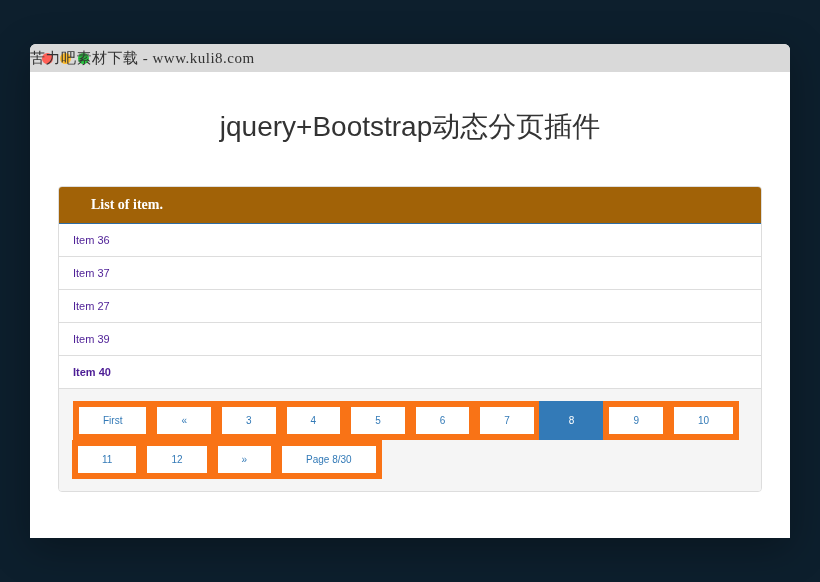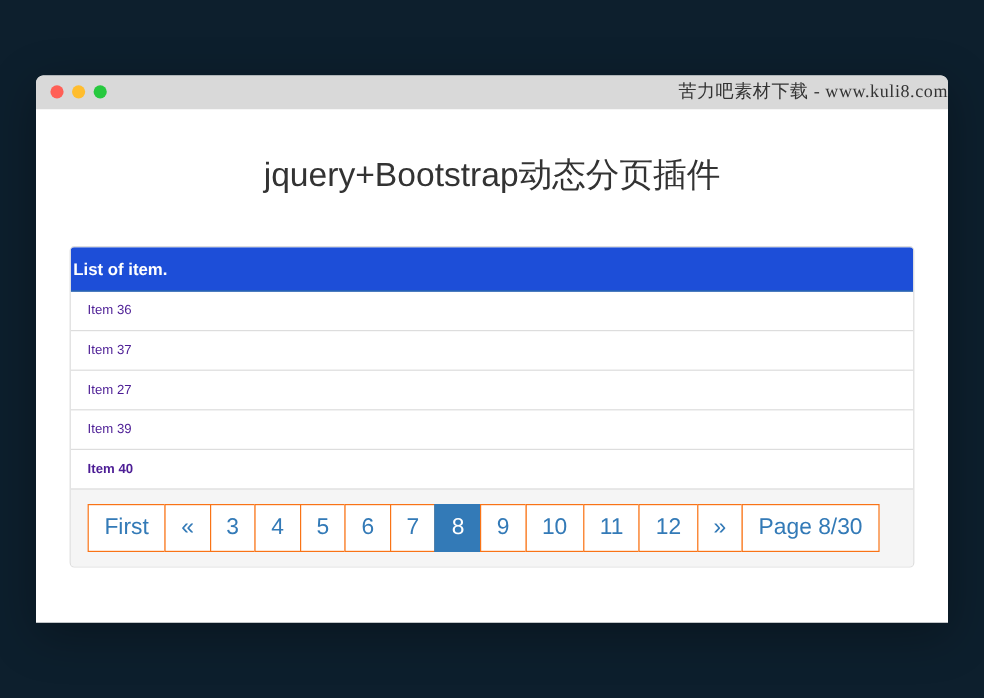"苦力吧素材下载 - www.kuli8.com" .title { text-align: right -> left }
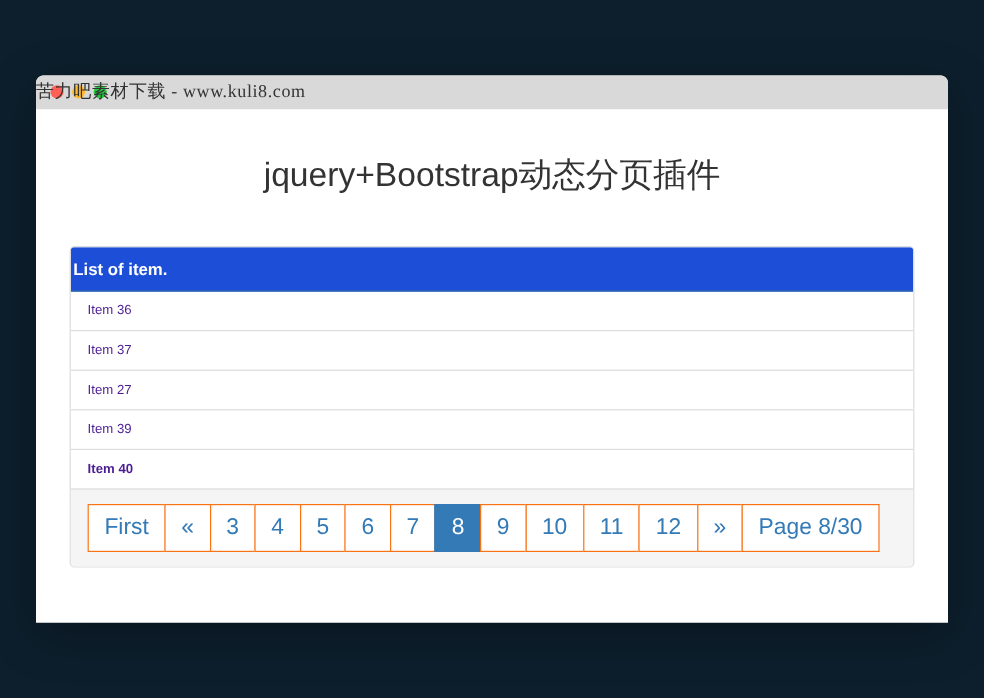"List of item." .panel-heading { background: #1d4ed8 -> #a16207; font-family: none -> Liberation Serif, serif; padding: 10px 2px -> 10px 32px }
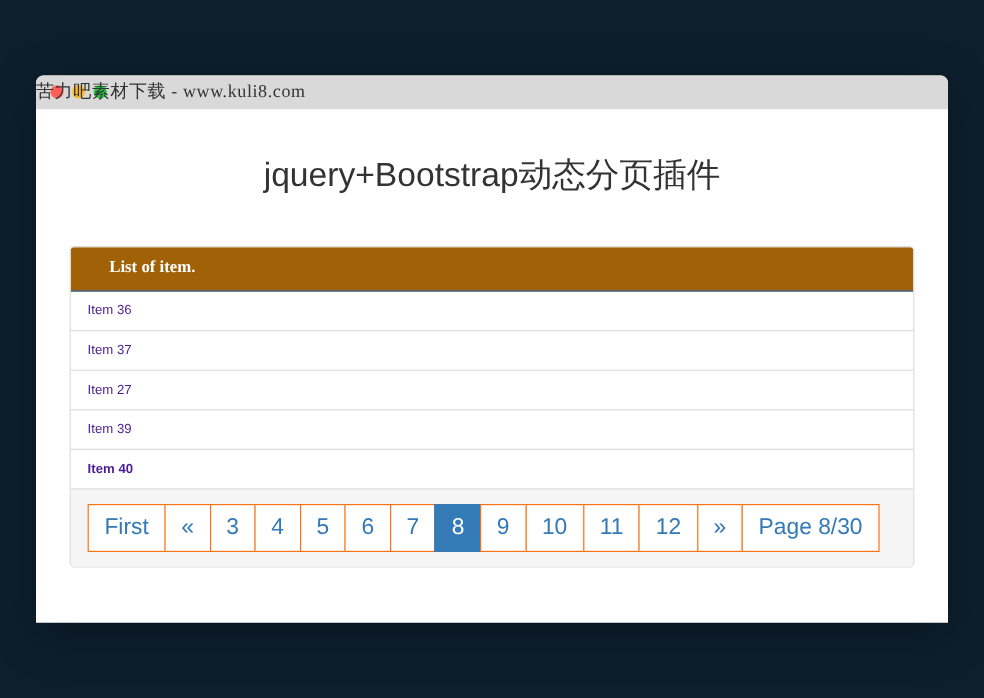"First" .pagination a { border: 1px solid #f97316 -> 6px solid #f97316; font-size: 19px -> 10px; padding: 7px 13px -> 7px 24px }
